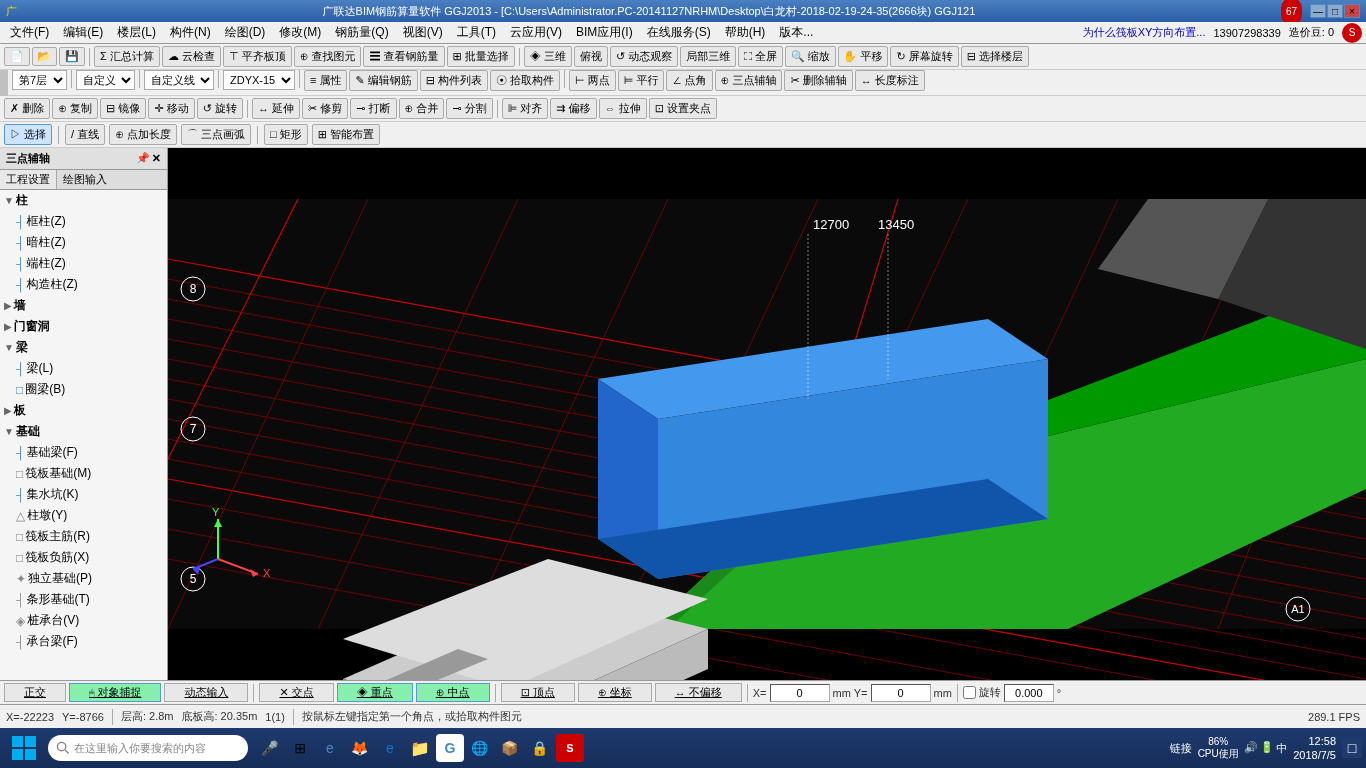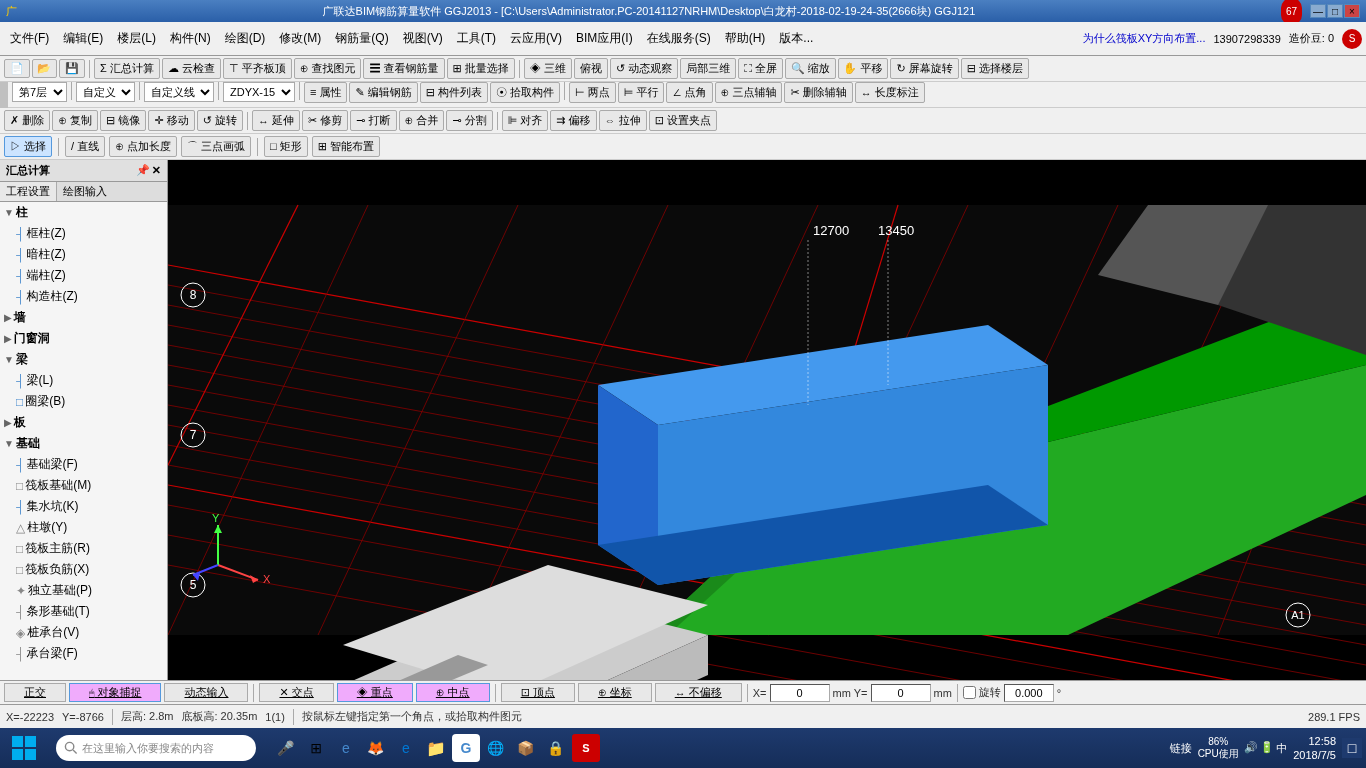"文件(F)" #menubar { height: 34px -> 22px }
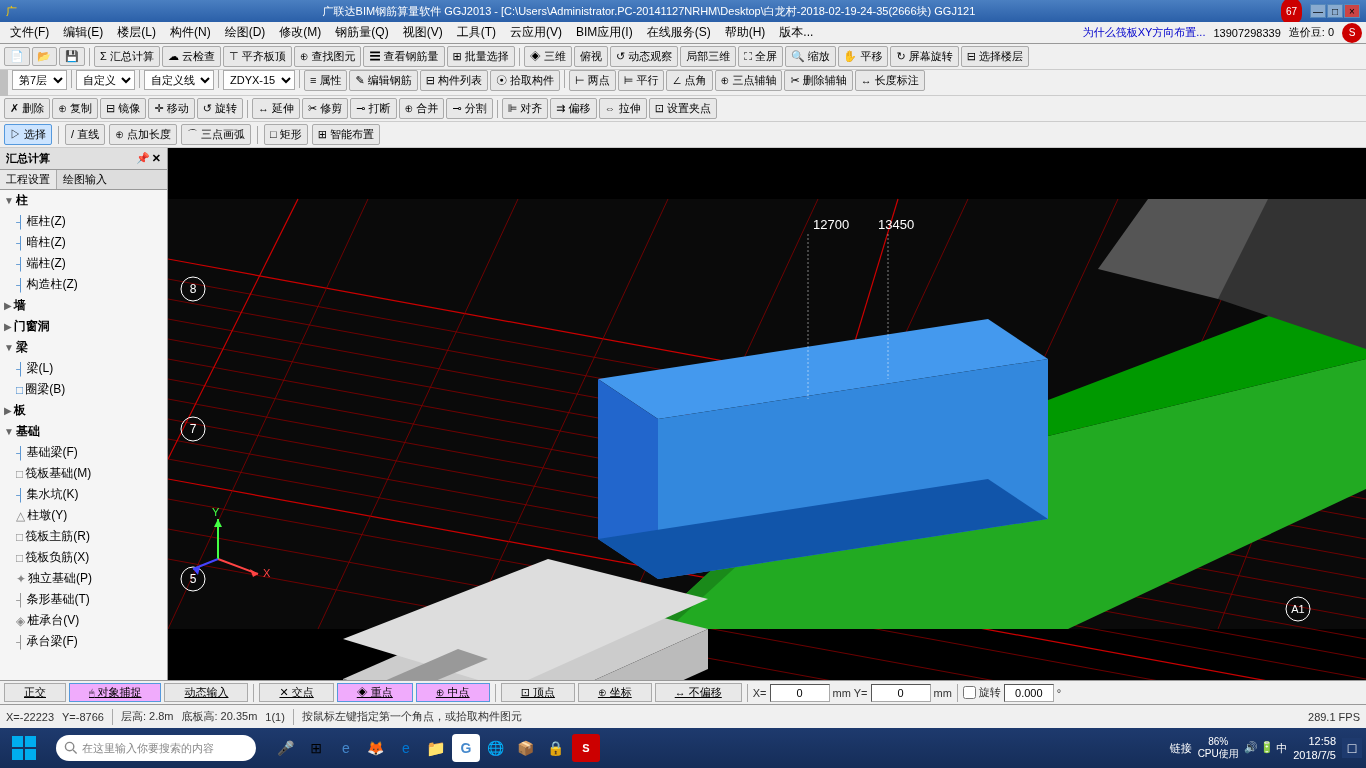"汇总计算" span { text: 汇总计算 -> 三点辅轴 }
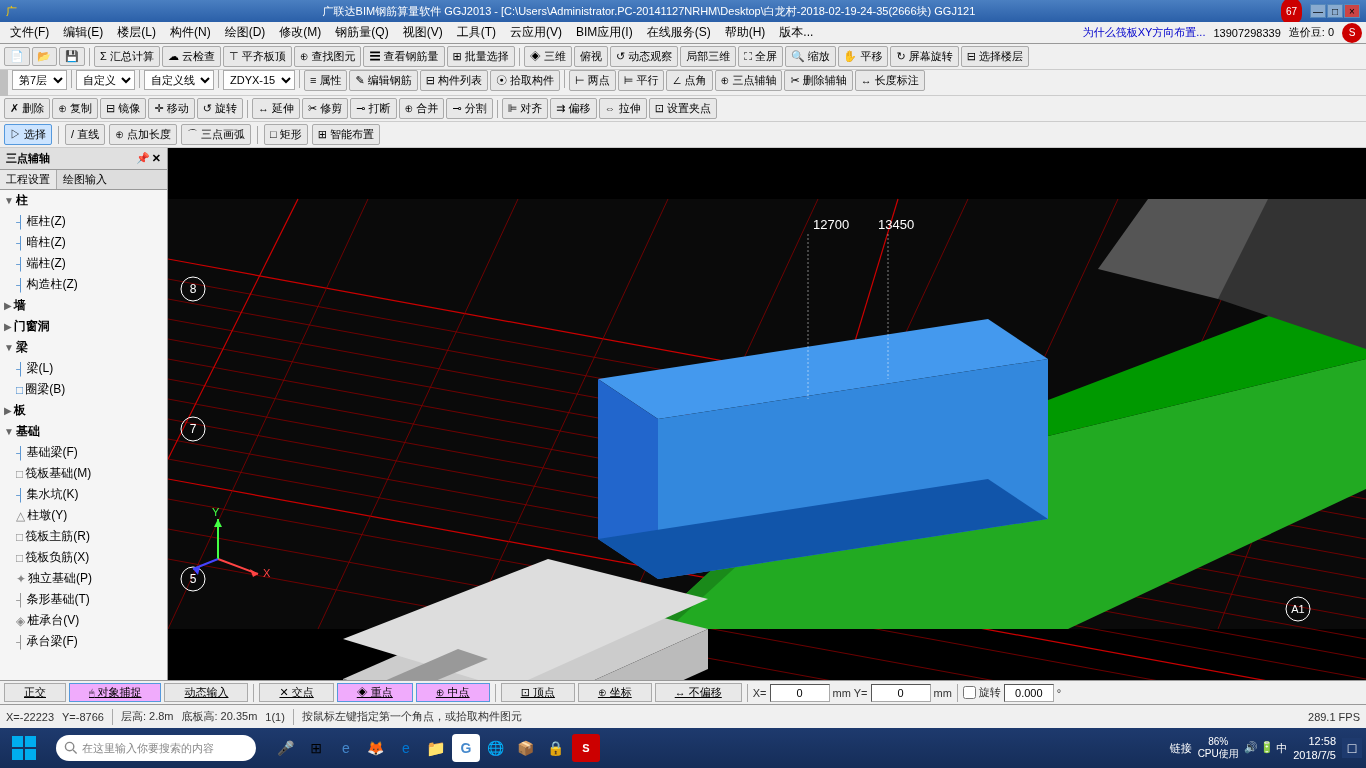"🖱 对象捕捉" .bt-active { background: #f0abfc -> #86efac }
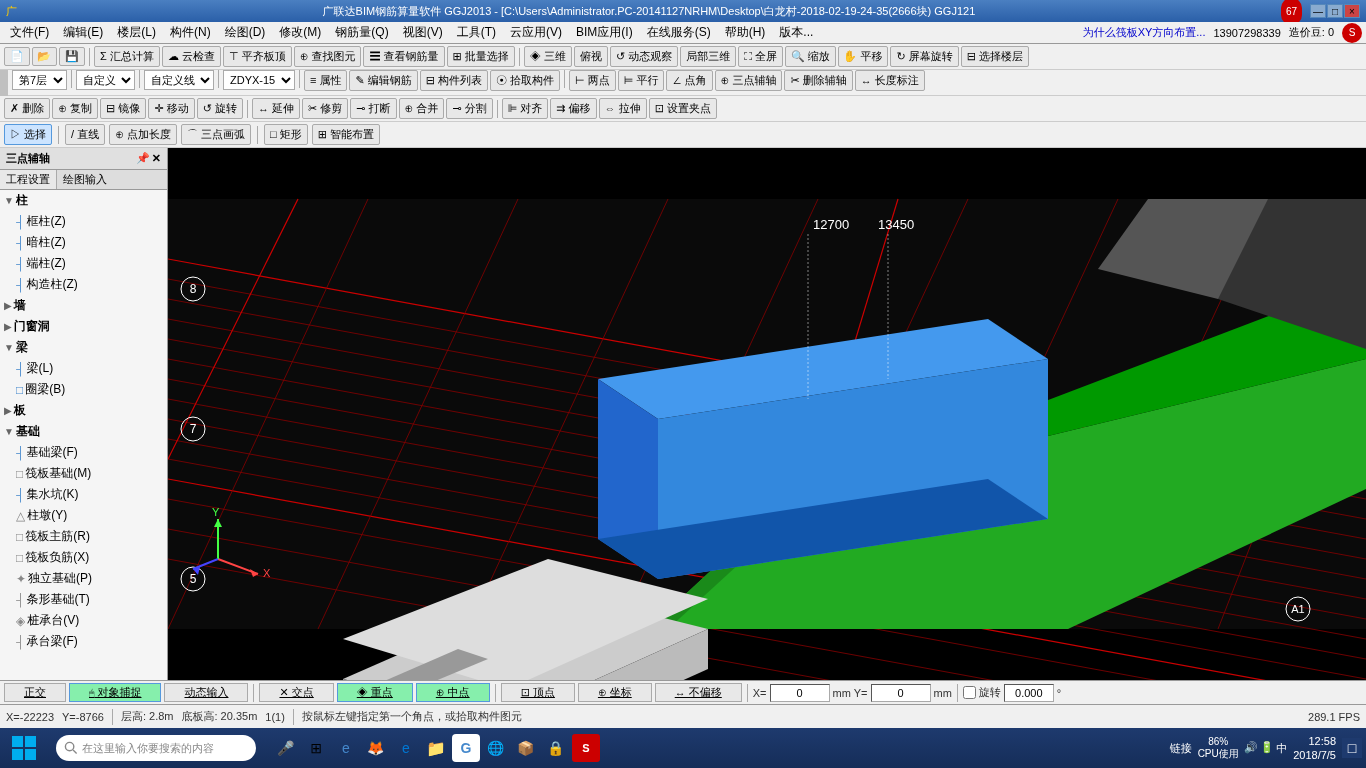"在这里输入你要搜索的内容" div { gap: 12px -> 4px }
